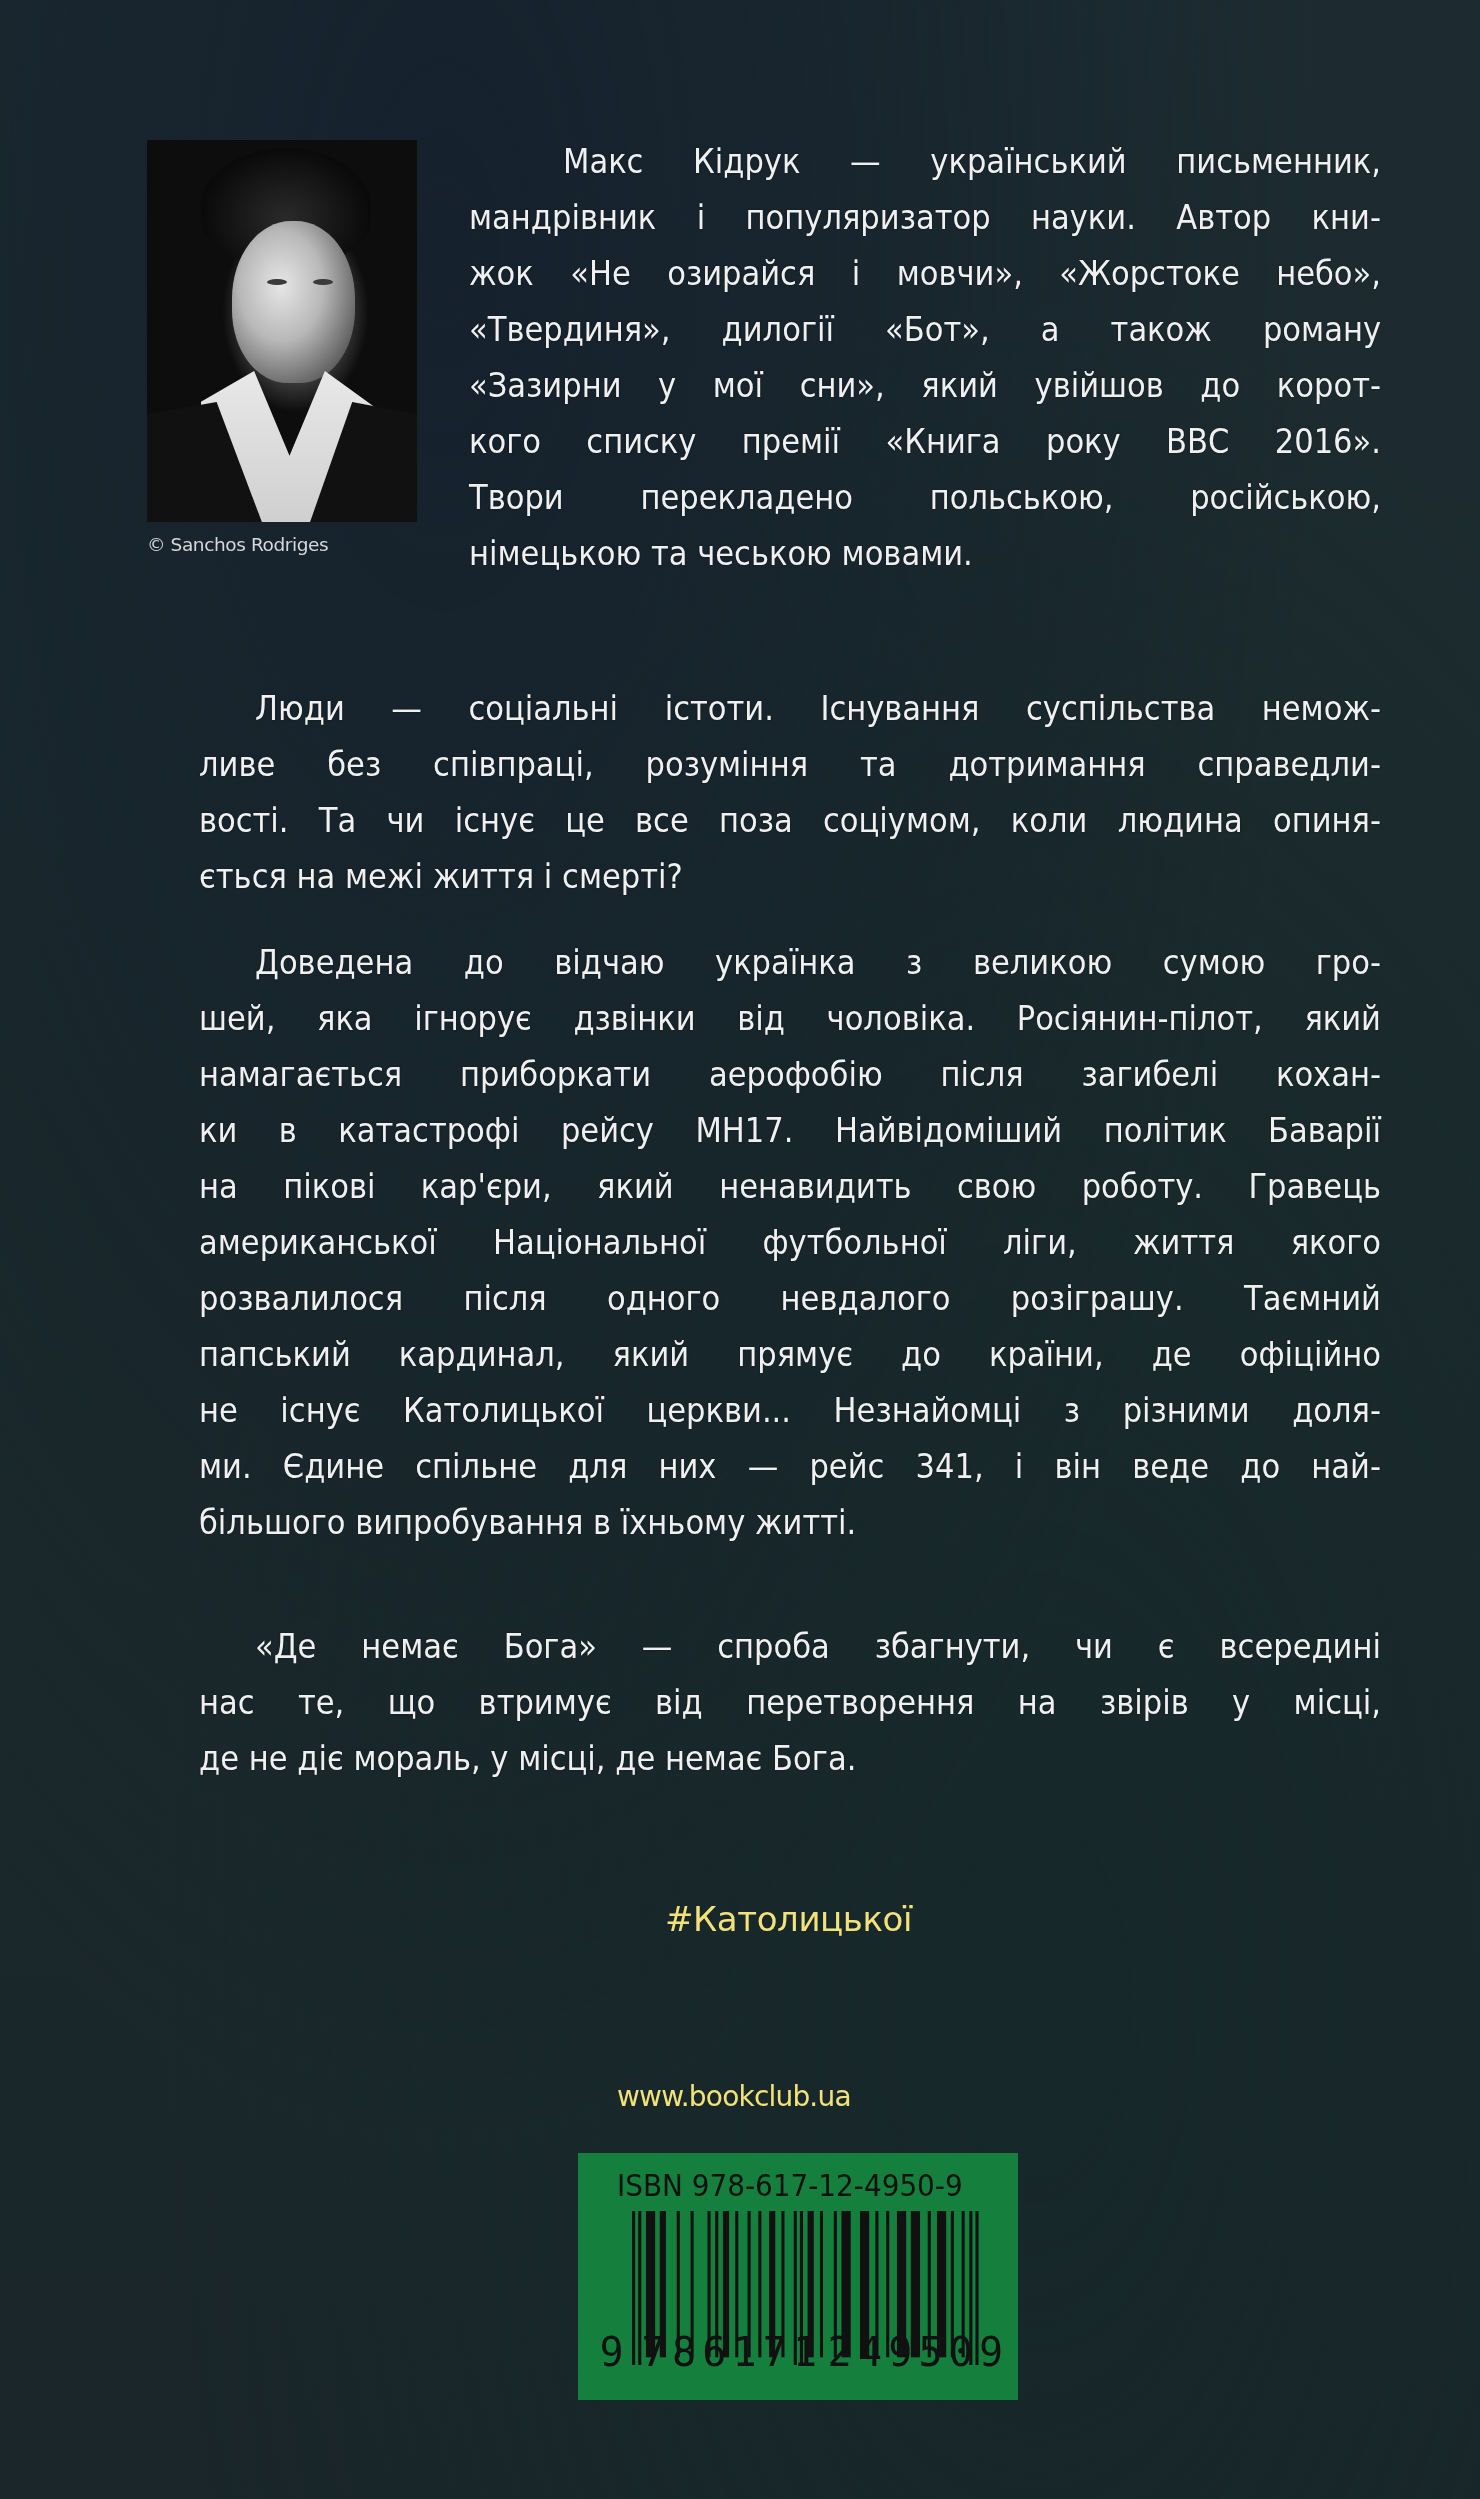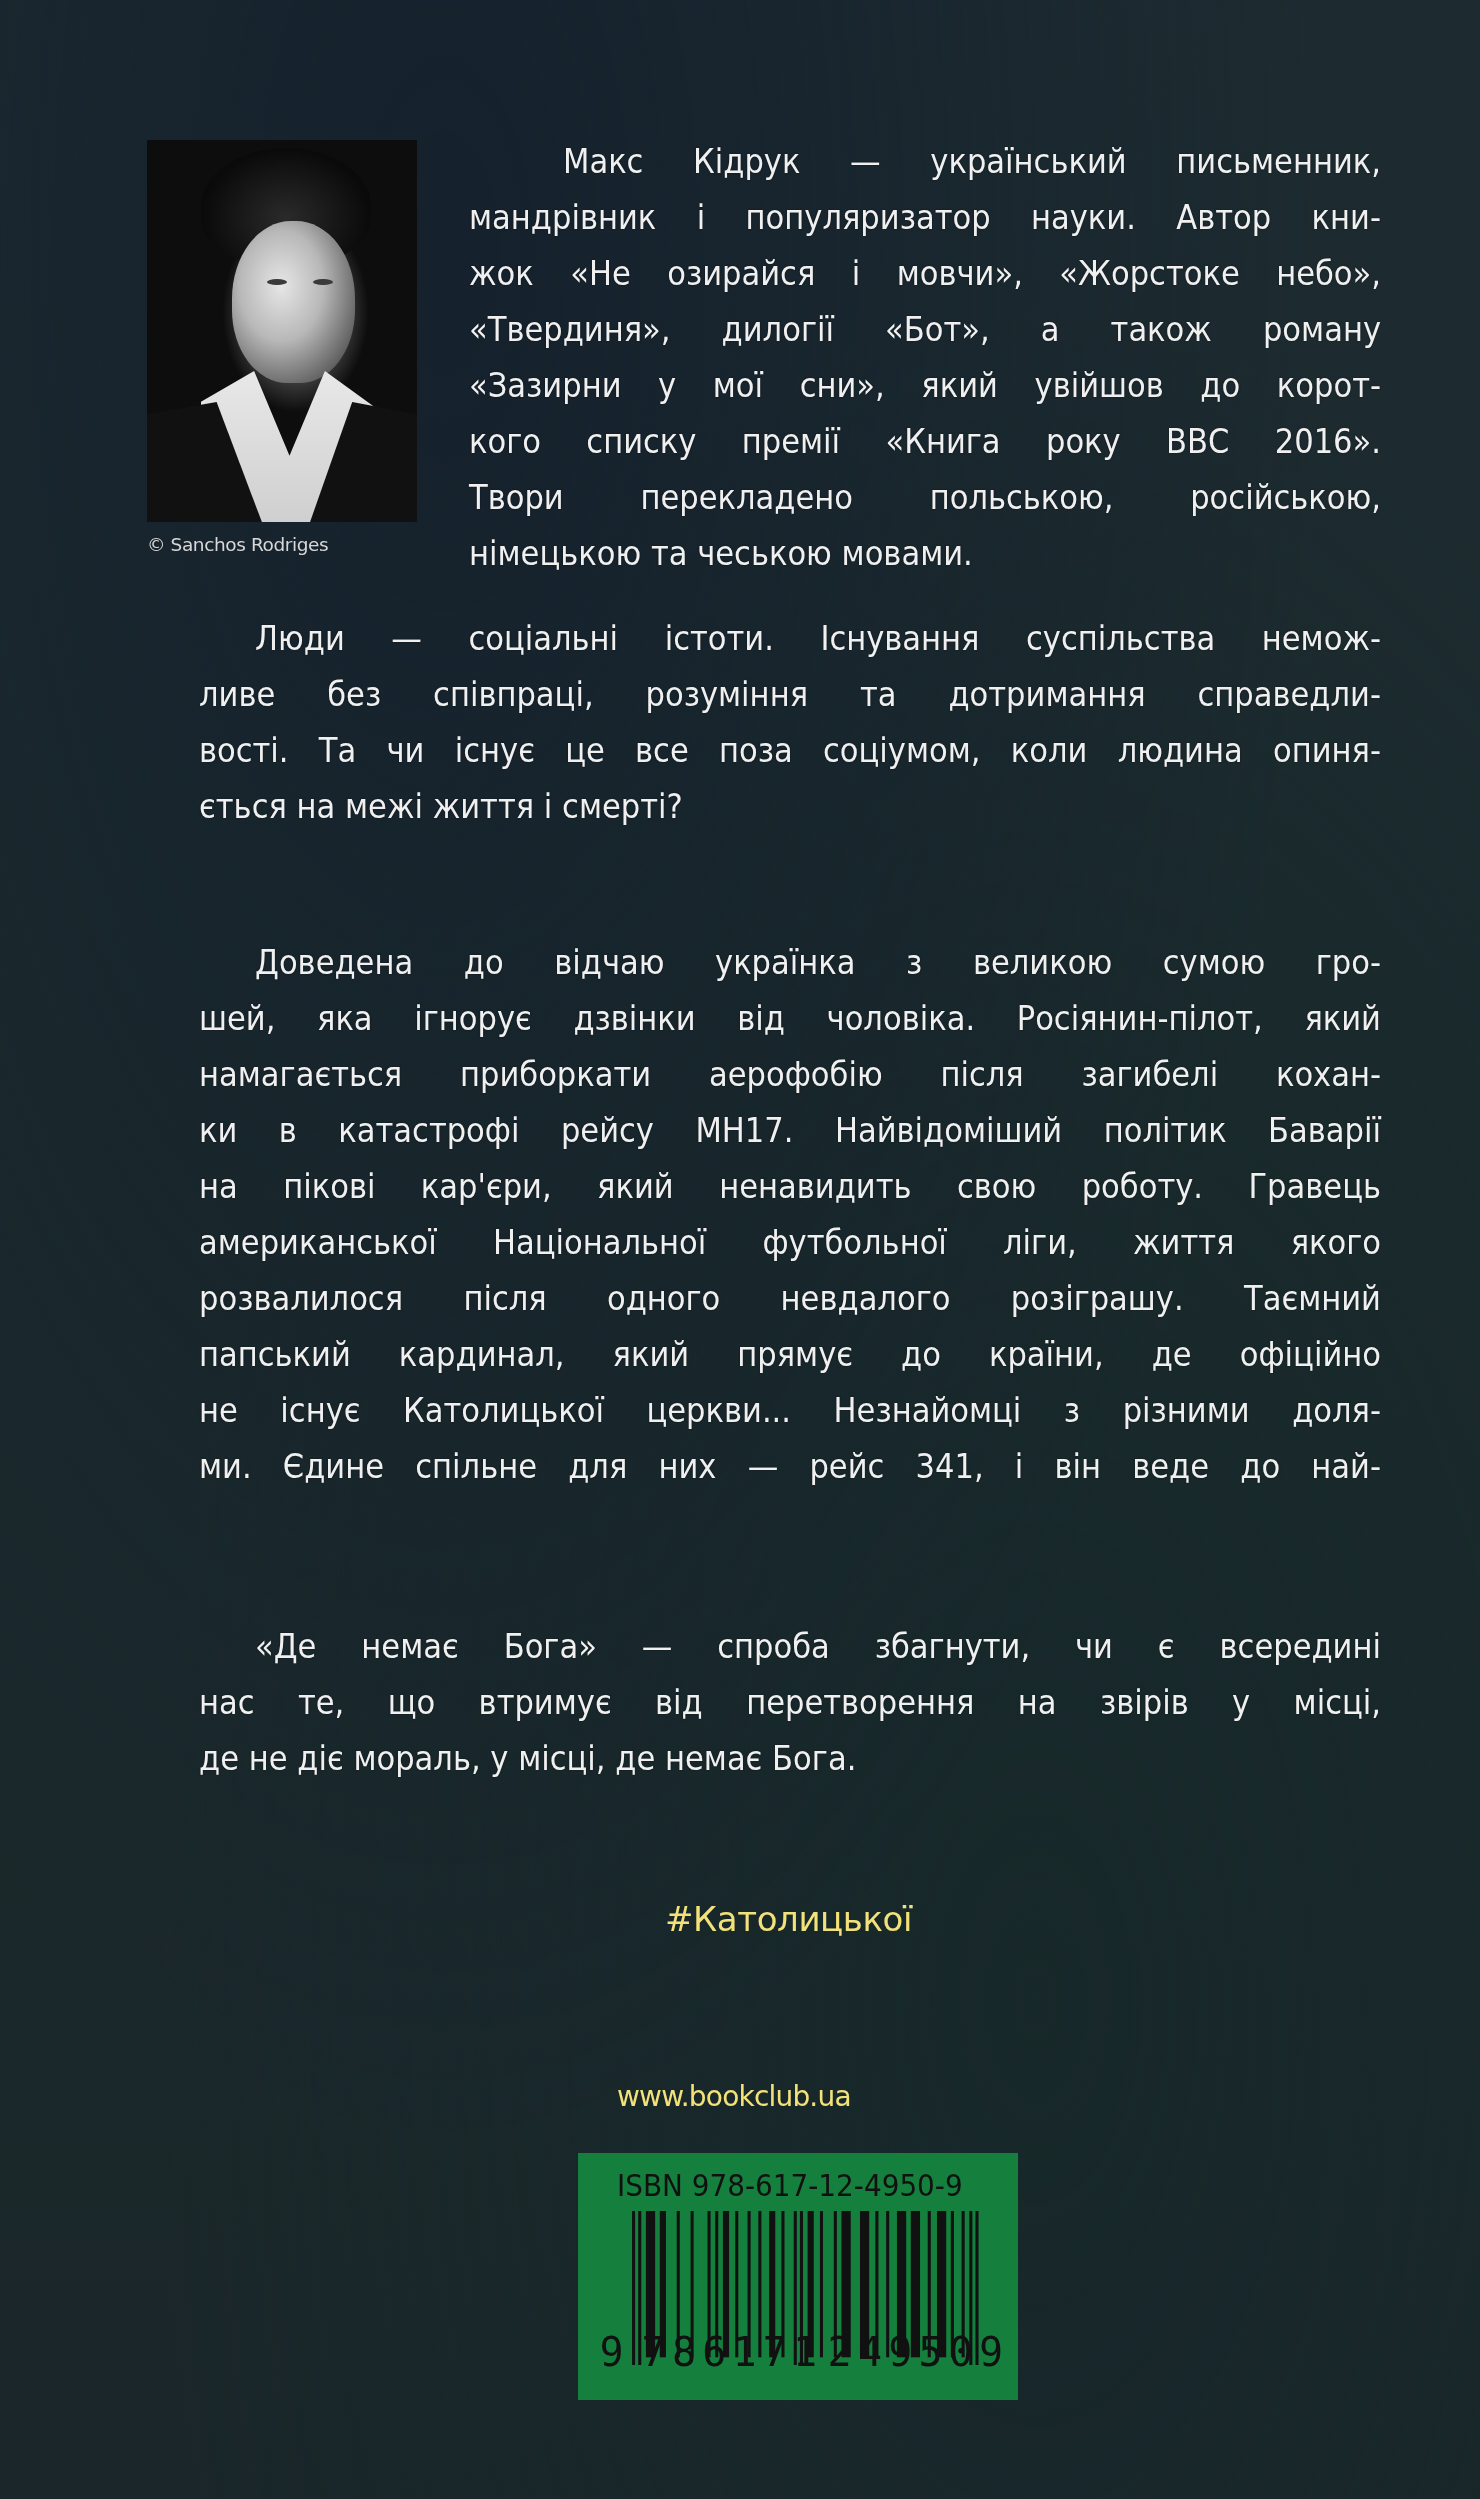"Люди — соціальні істоти. Існування" .p2 { top: 602px -> 672px }
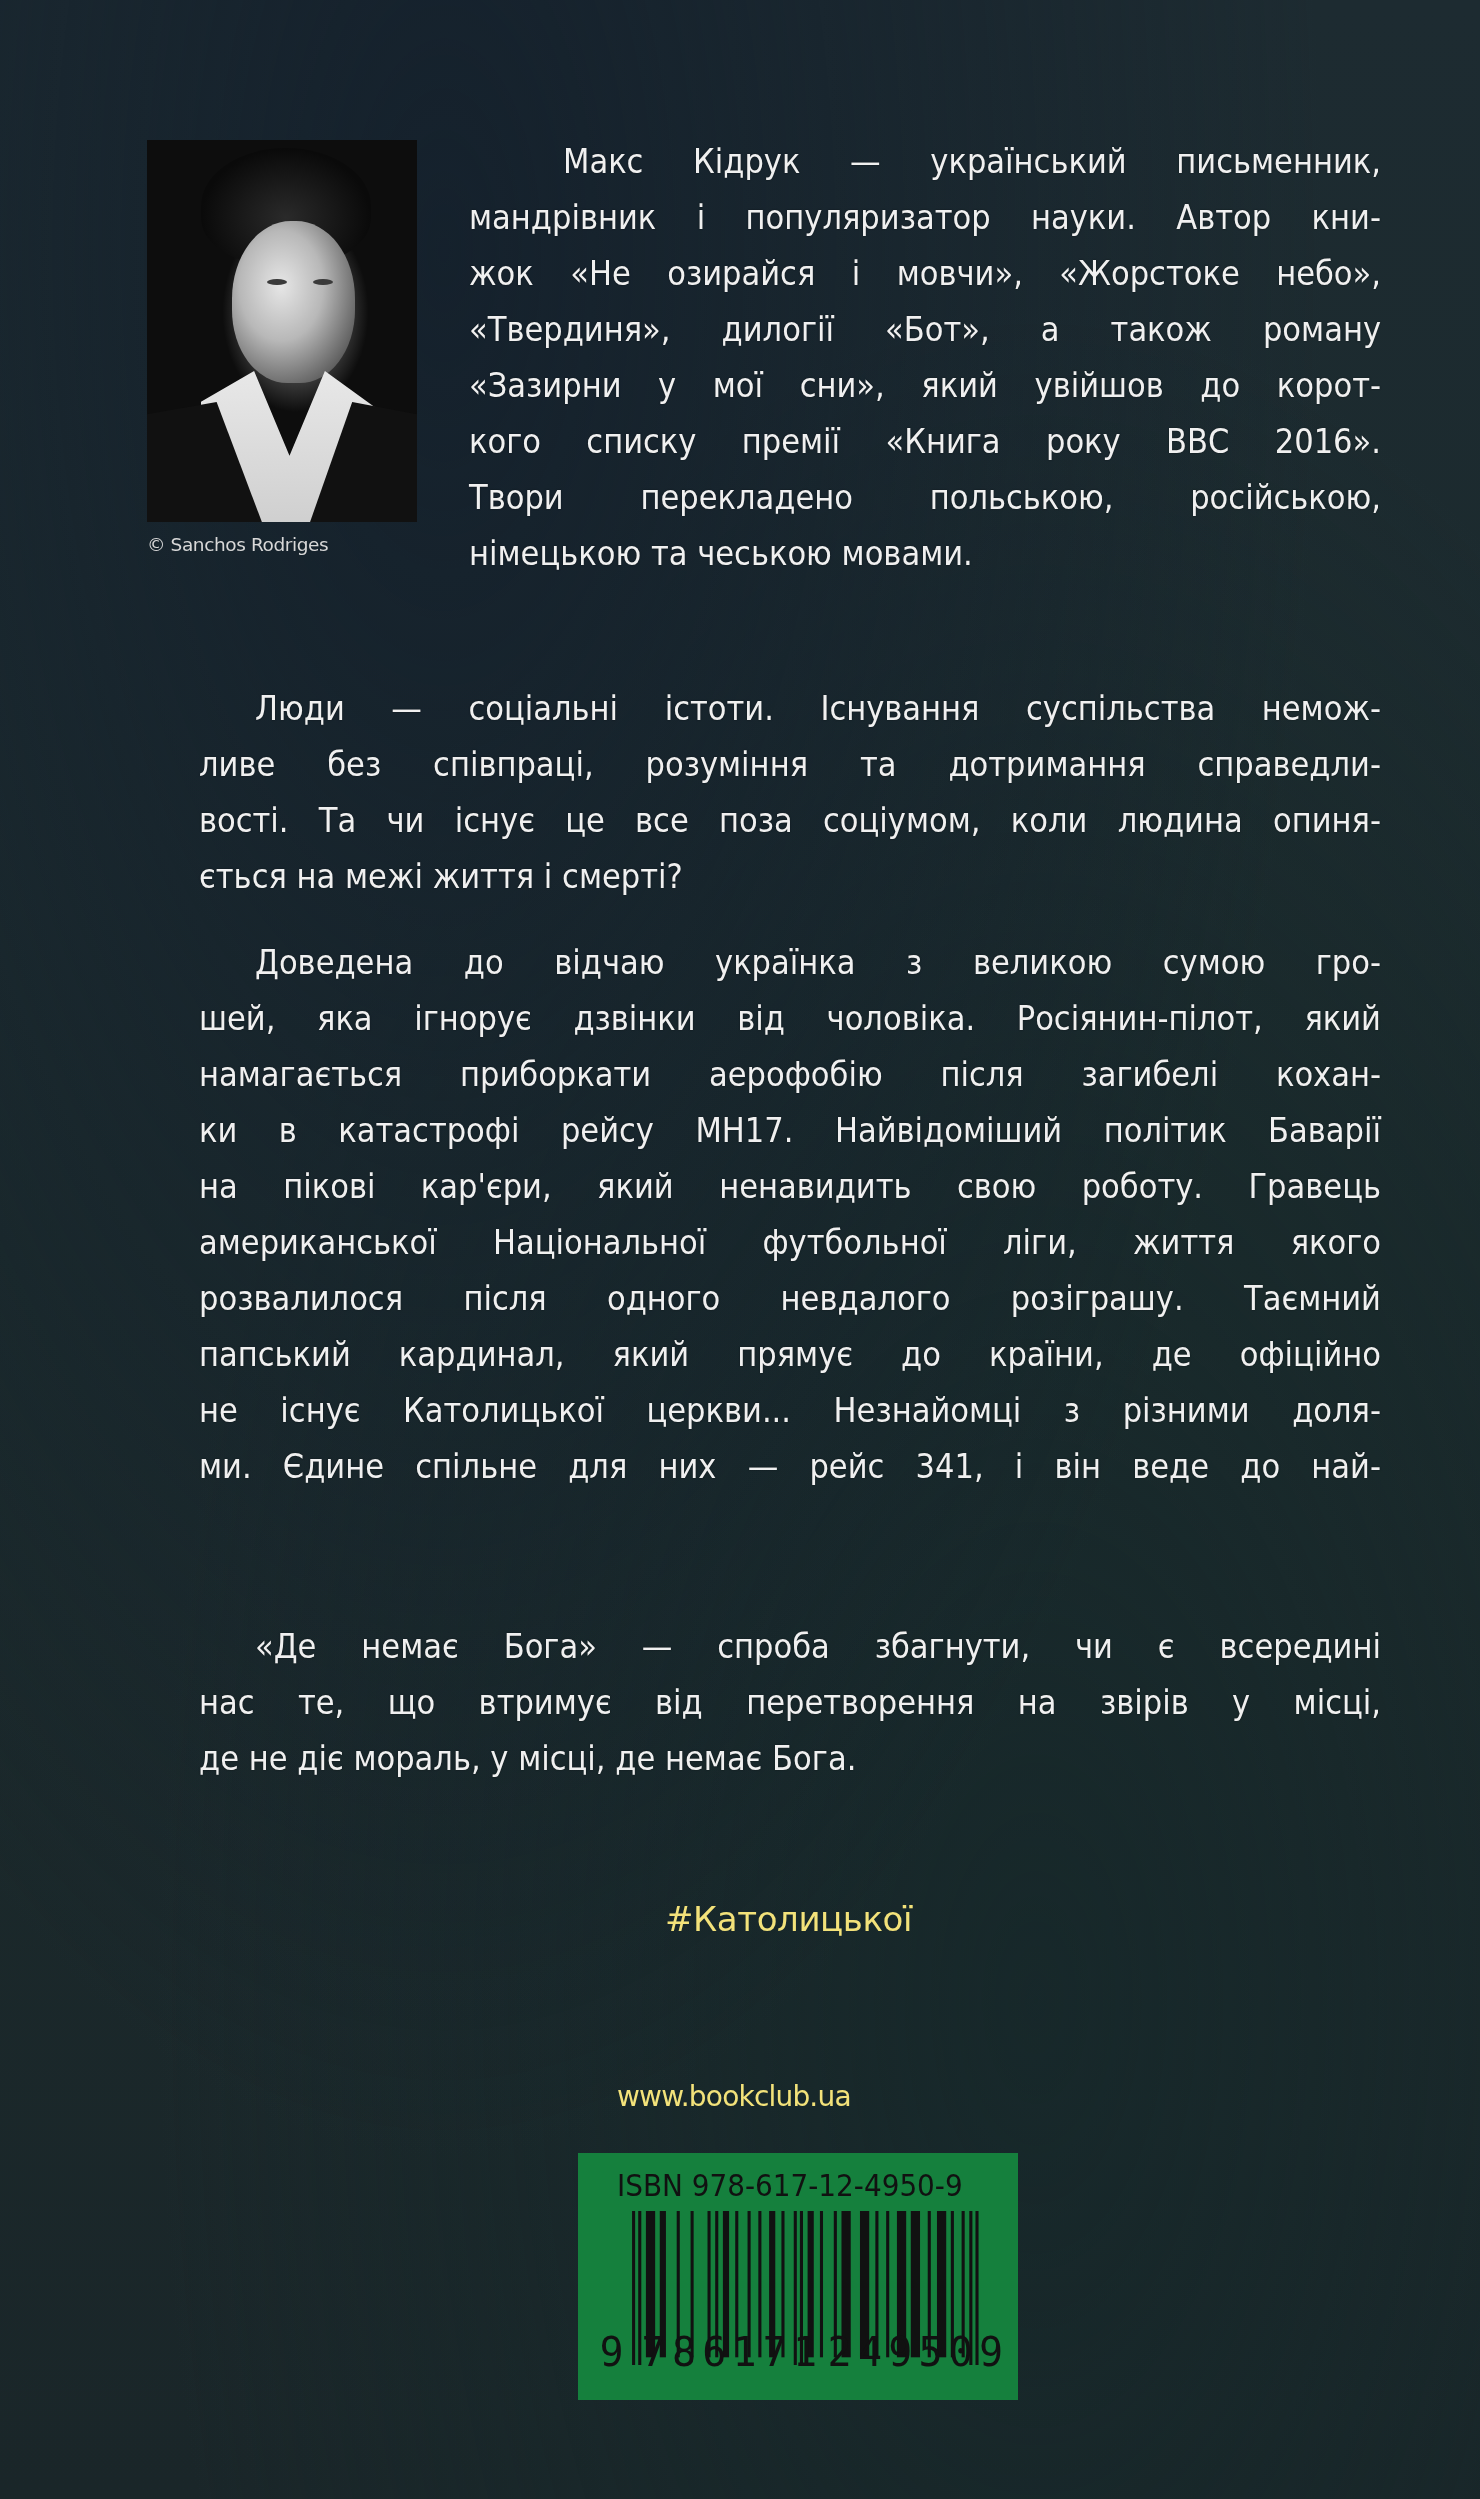"більшого випробування в їхньому житті." span.line { html: none -> <span>більшого випробування в їхньому житті.</span> }
